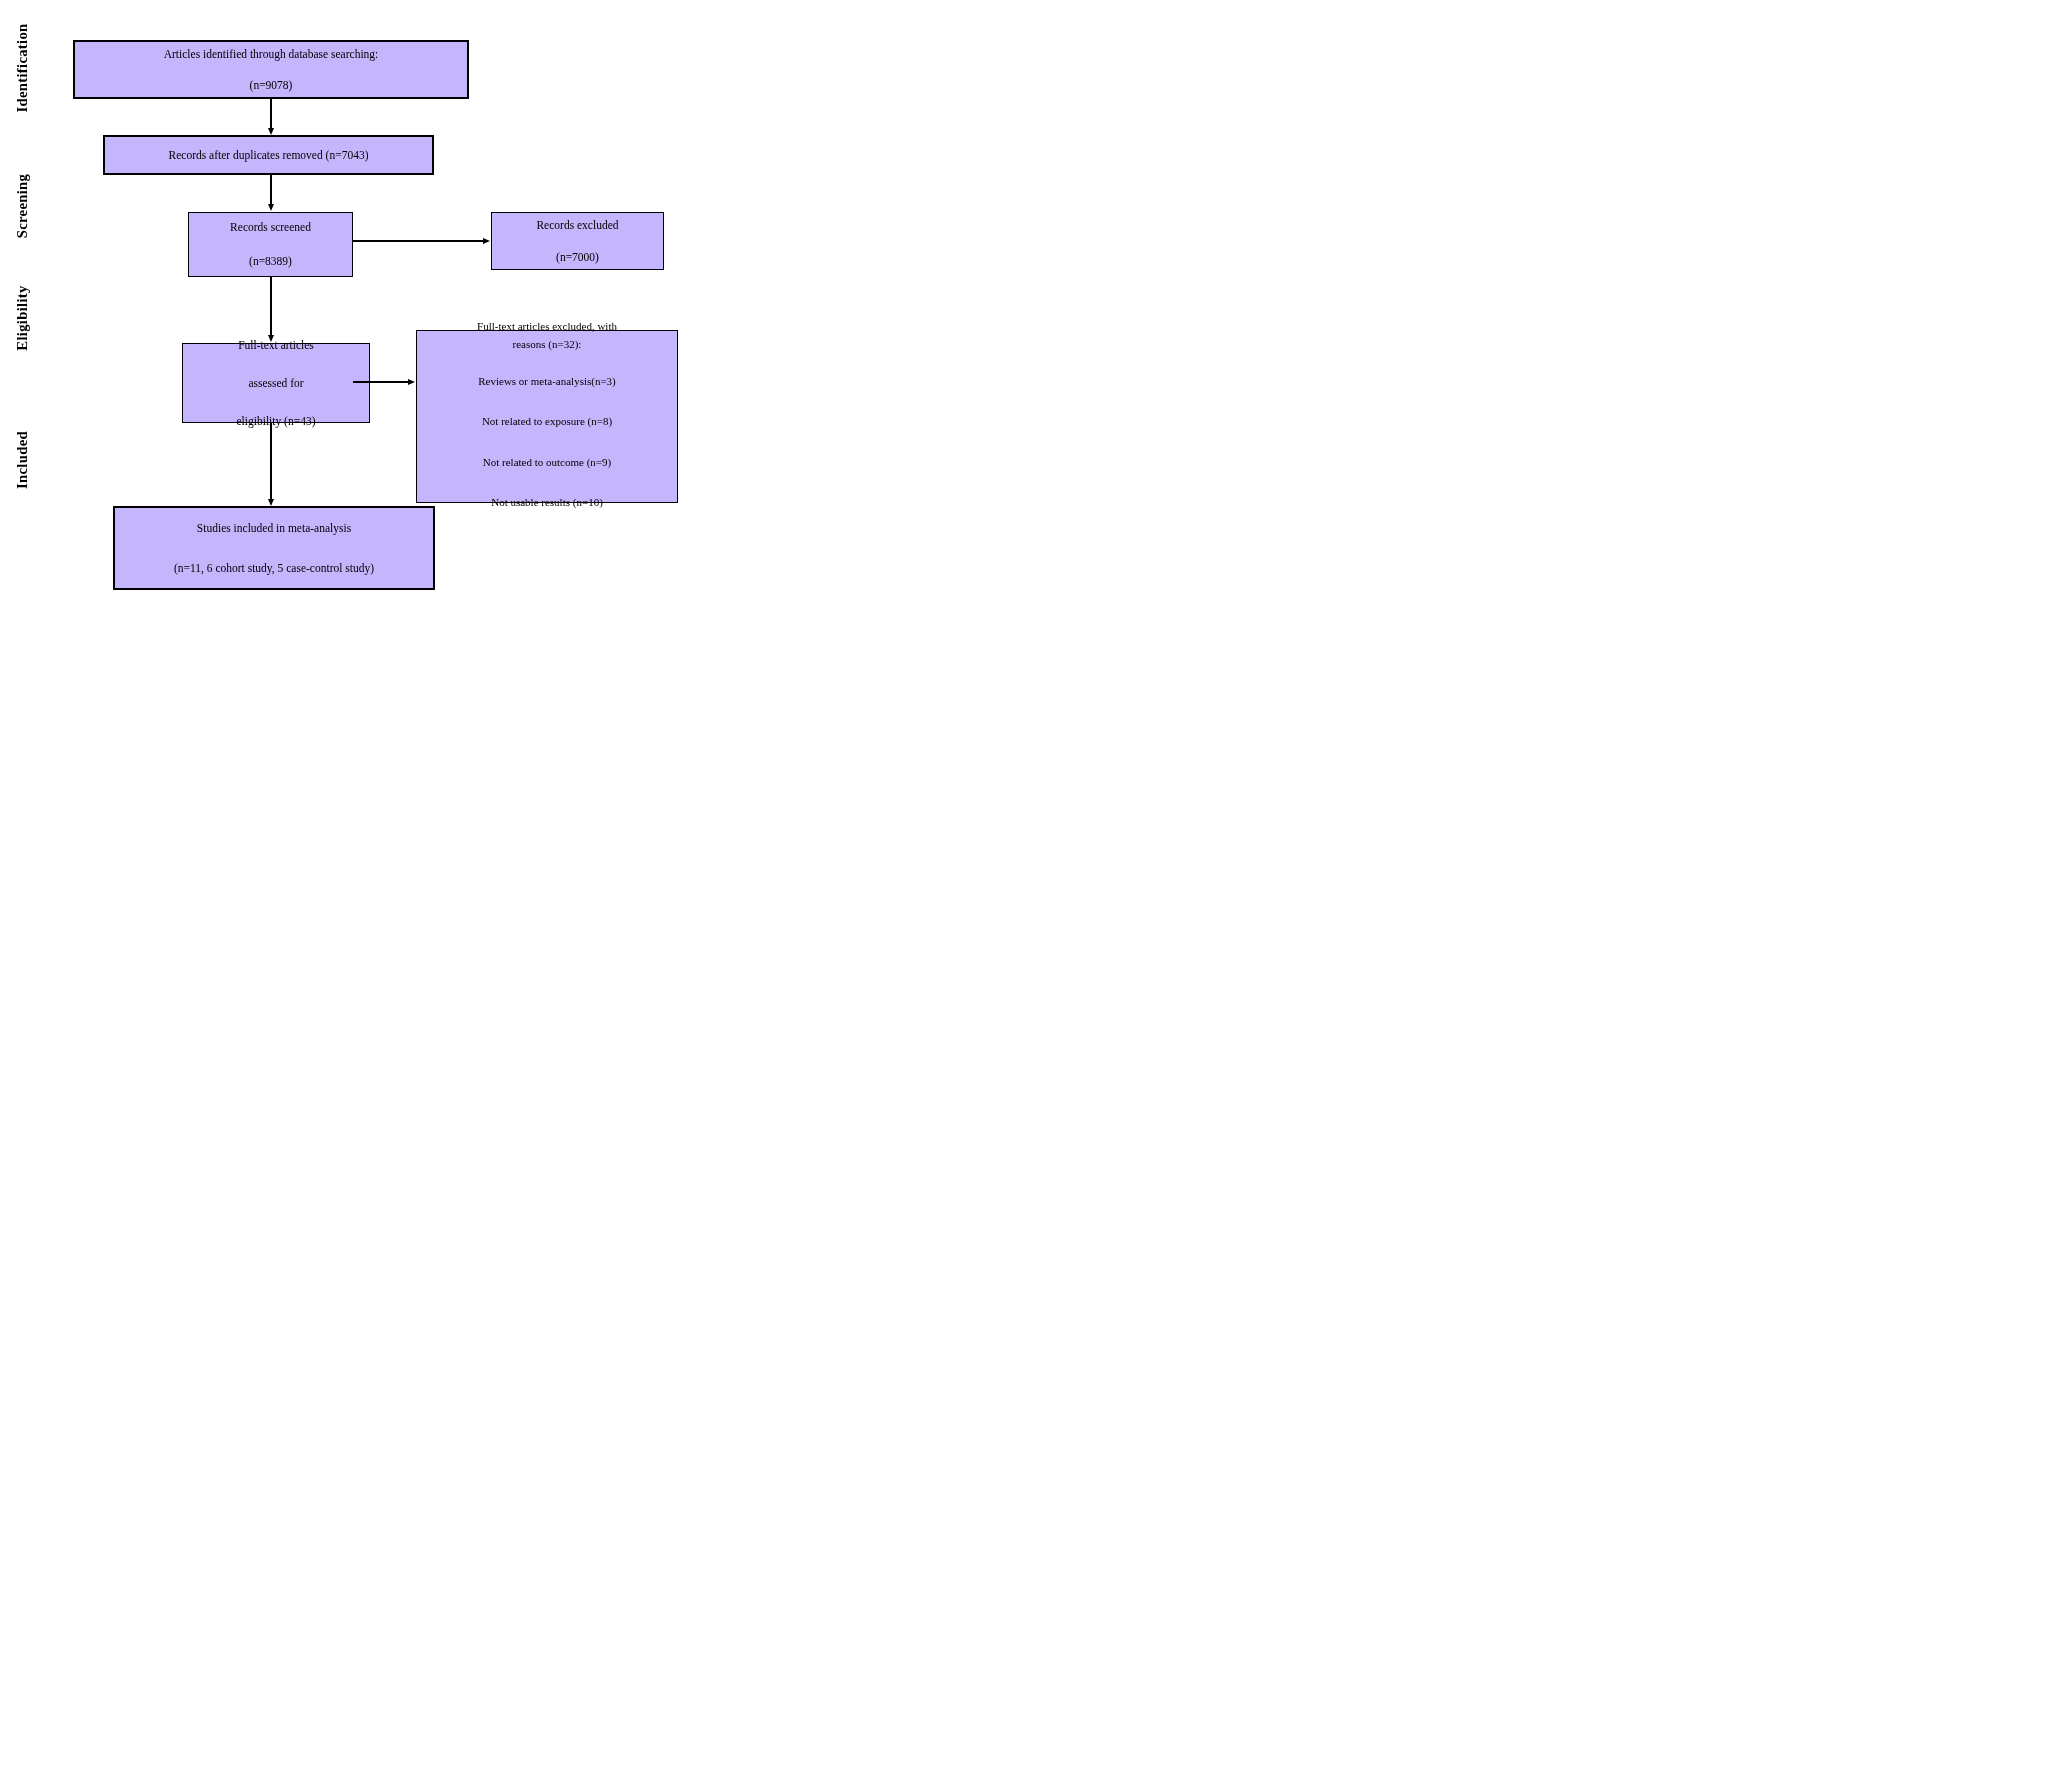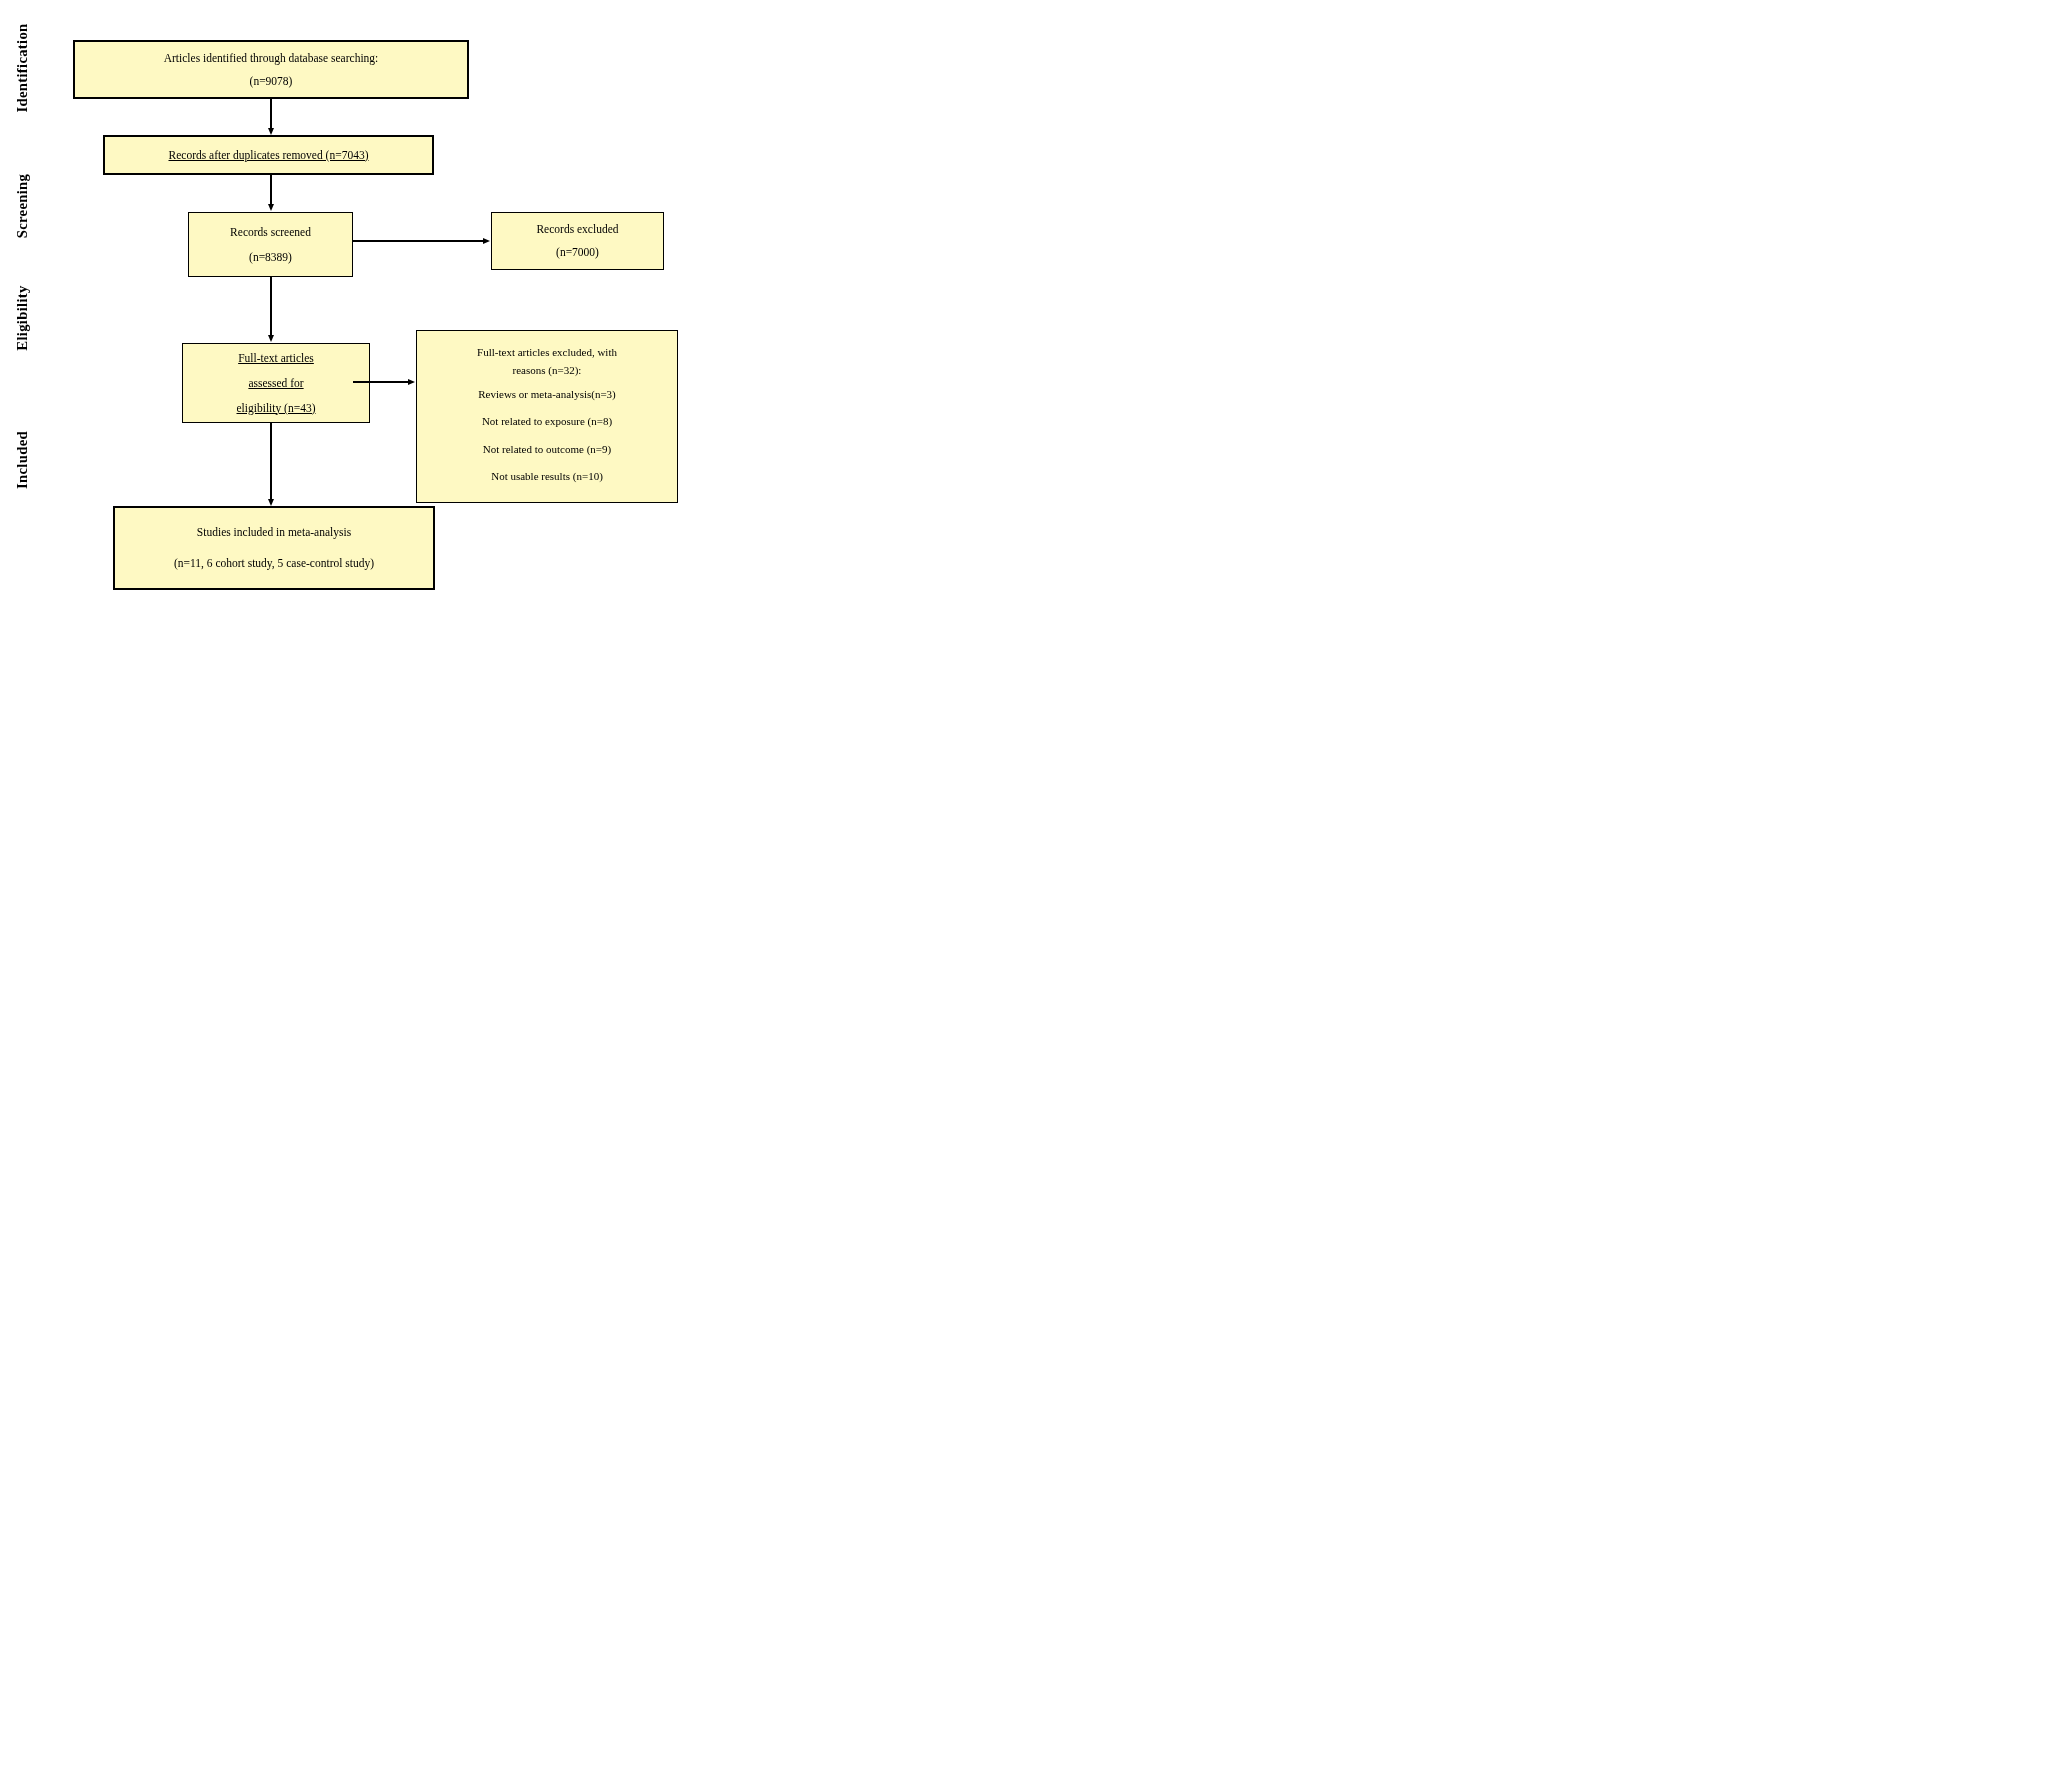"Articles identified through database" .box { background: #fef9c3 -> #c4b5fd; gap: none -> 13px }
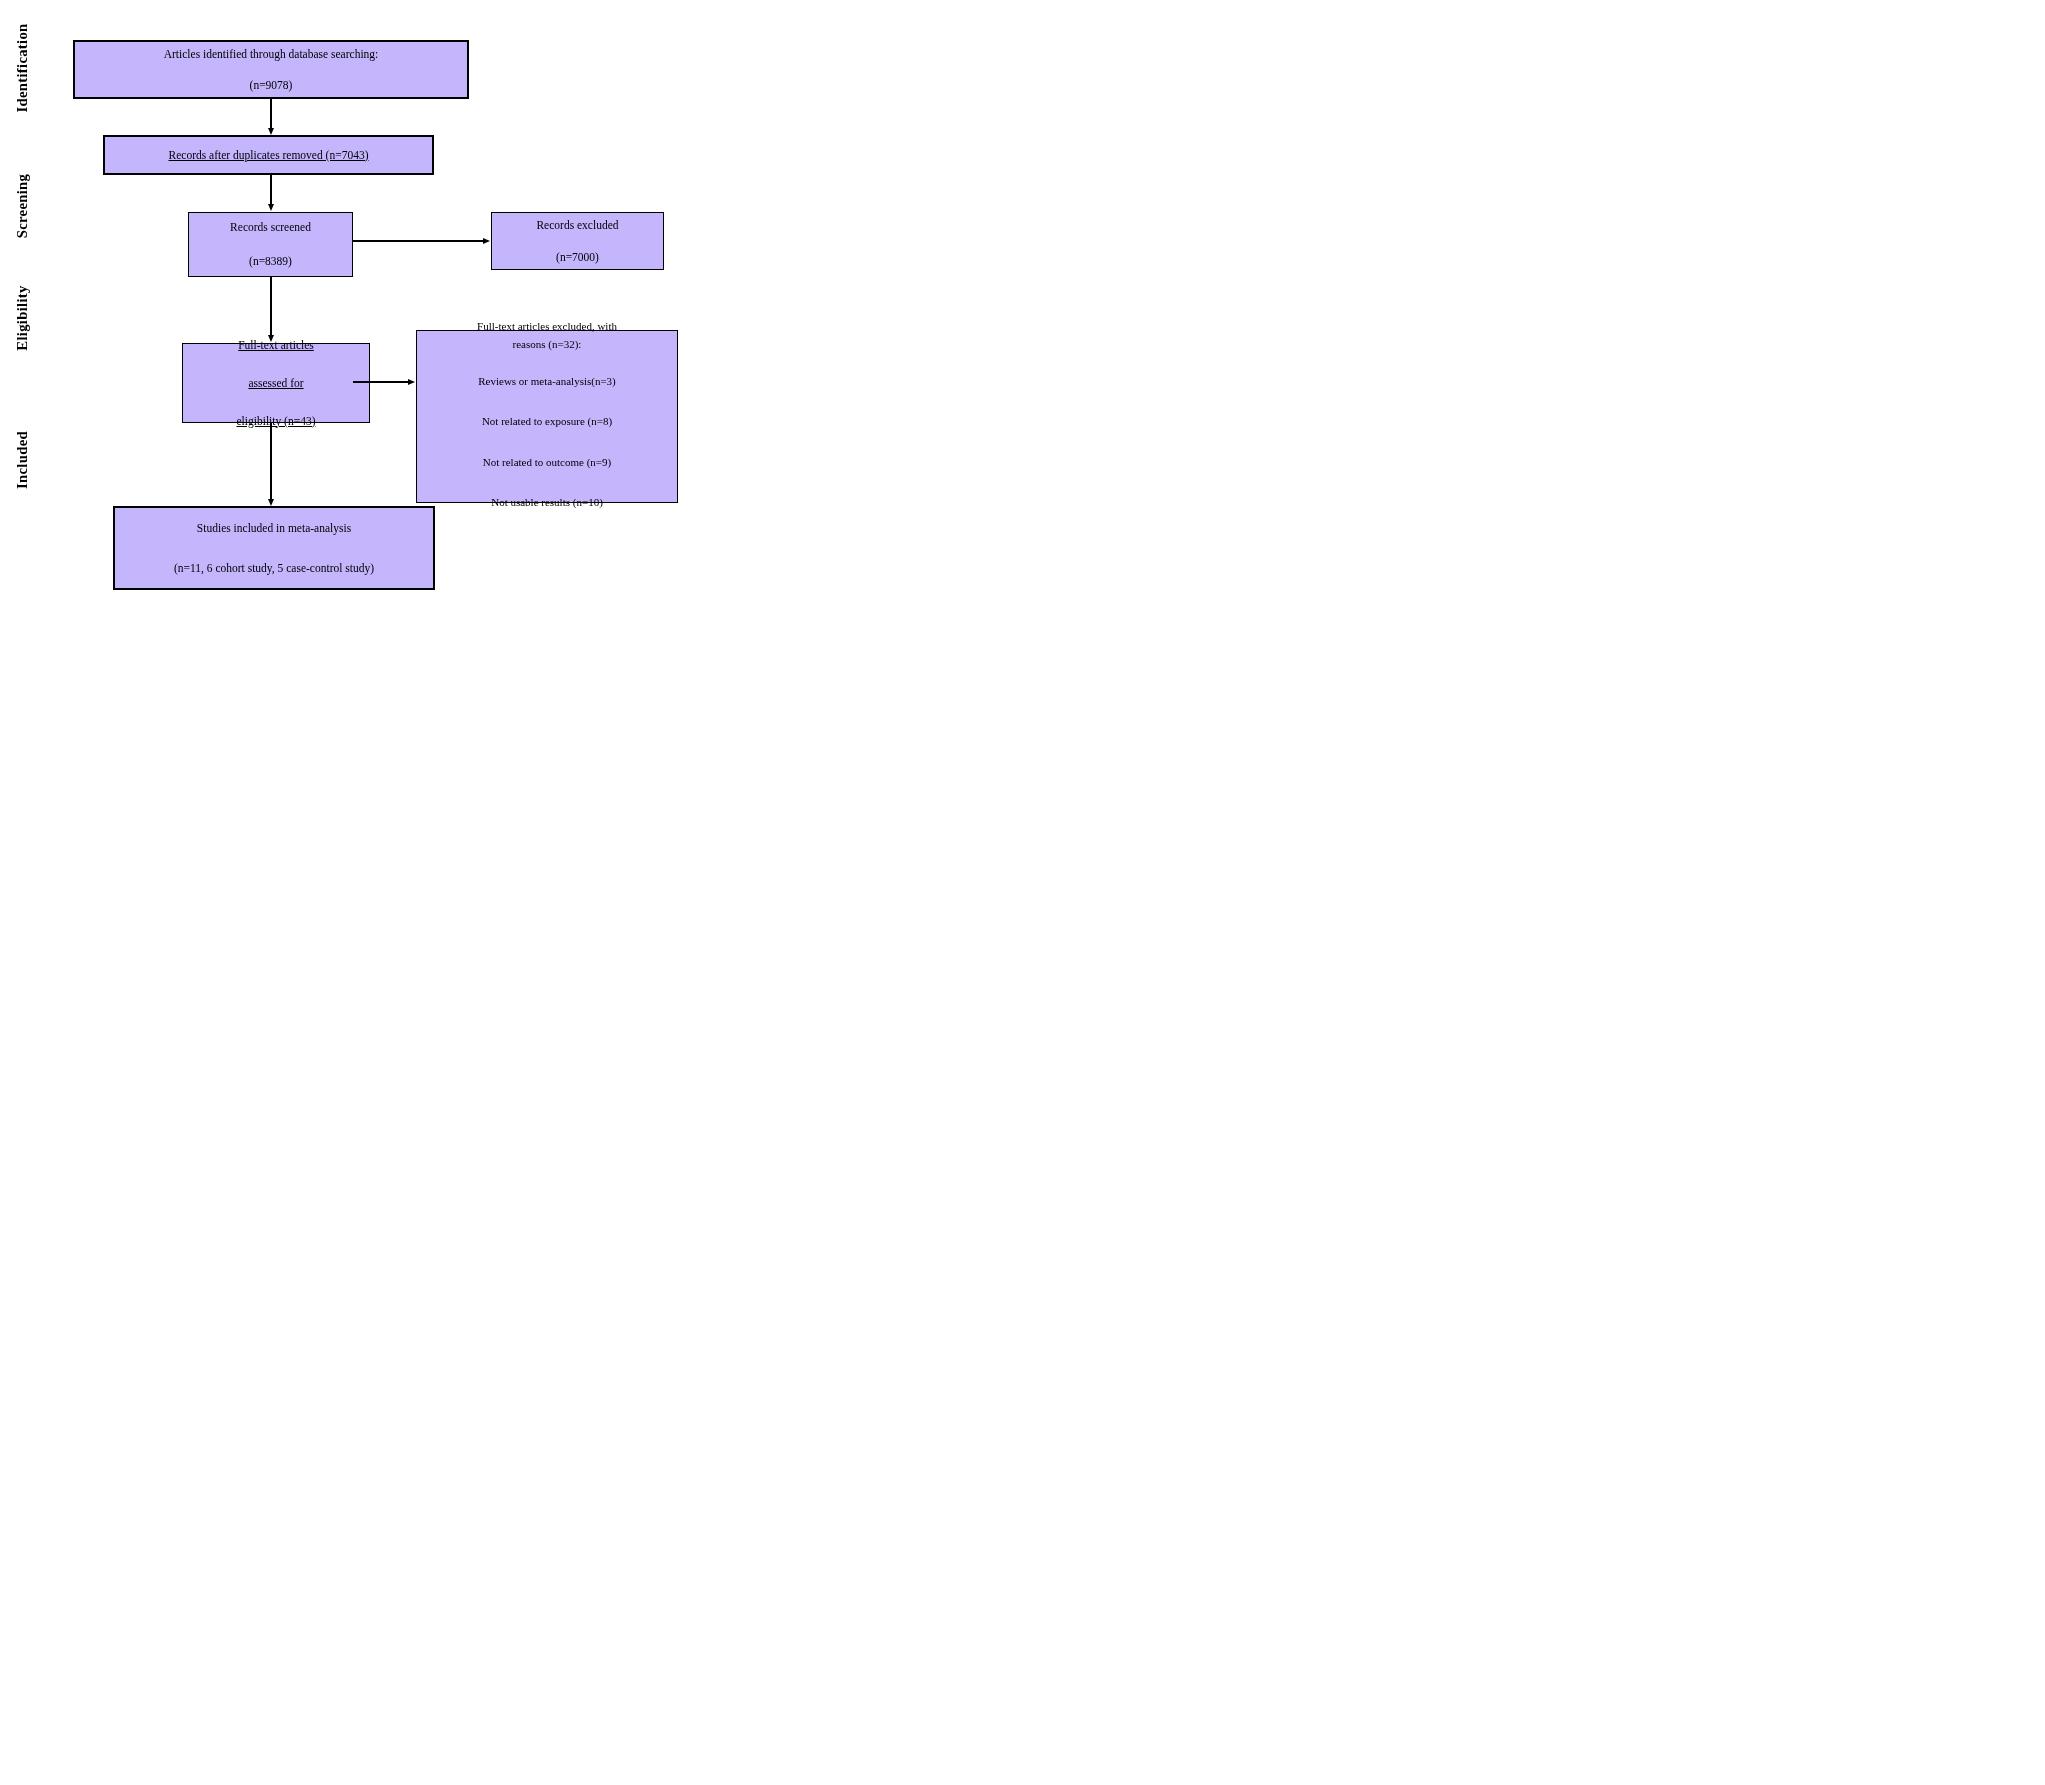"Records after duplicates removed" .box.centered { text-decoration: underline -> none }
